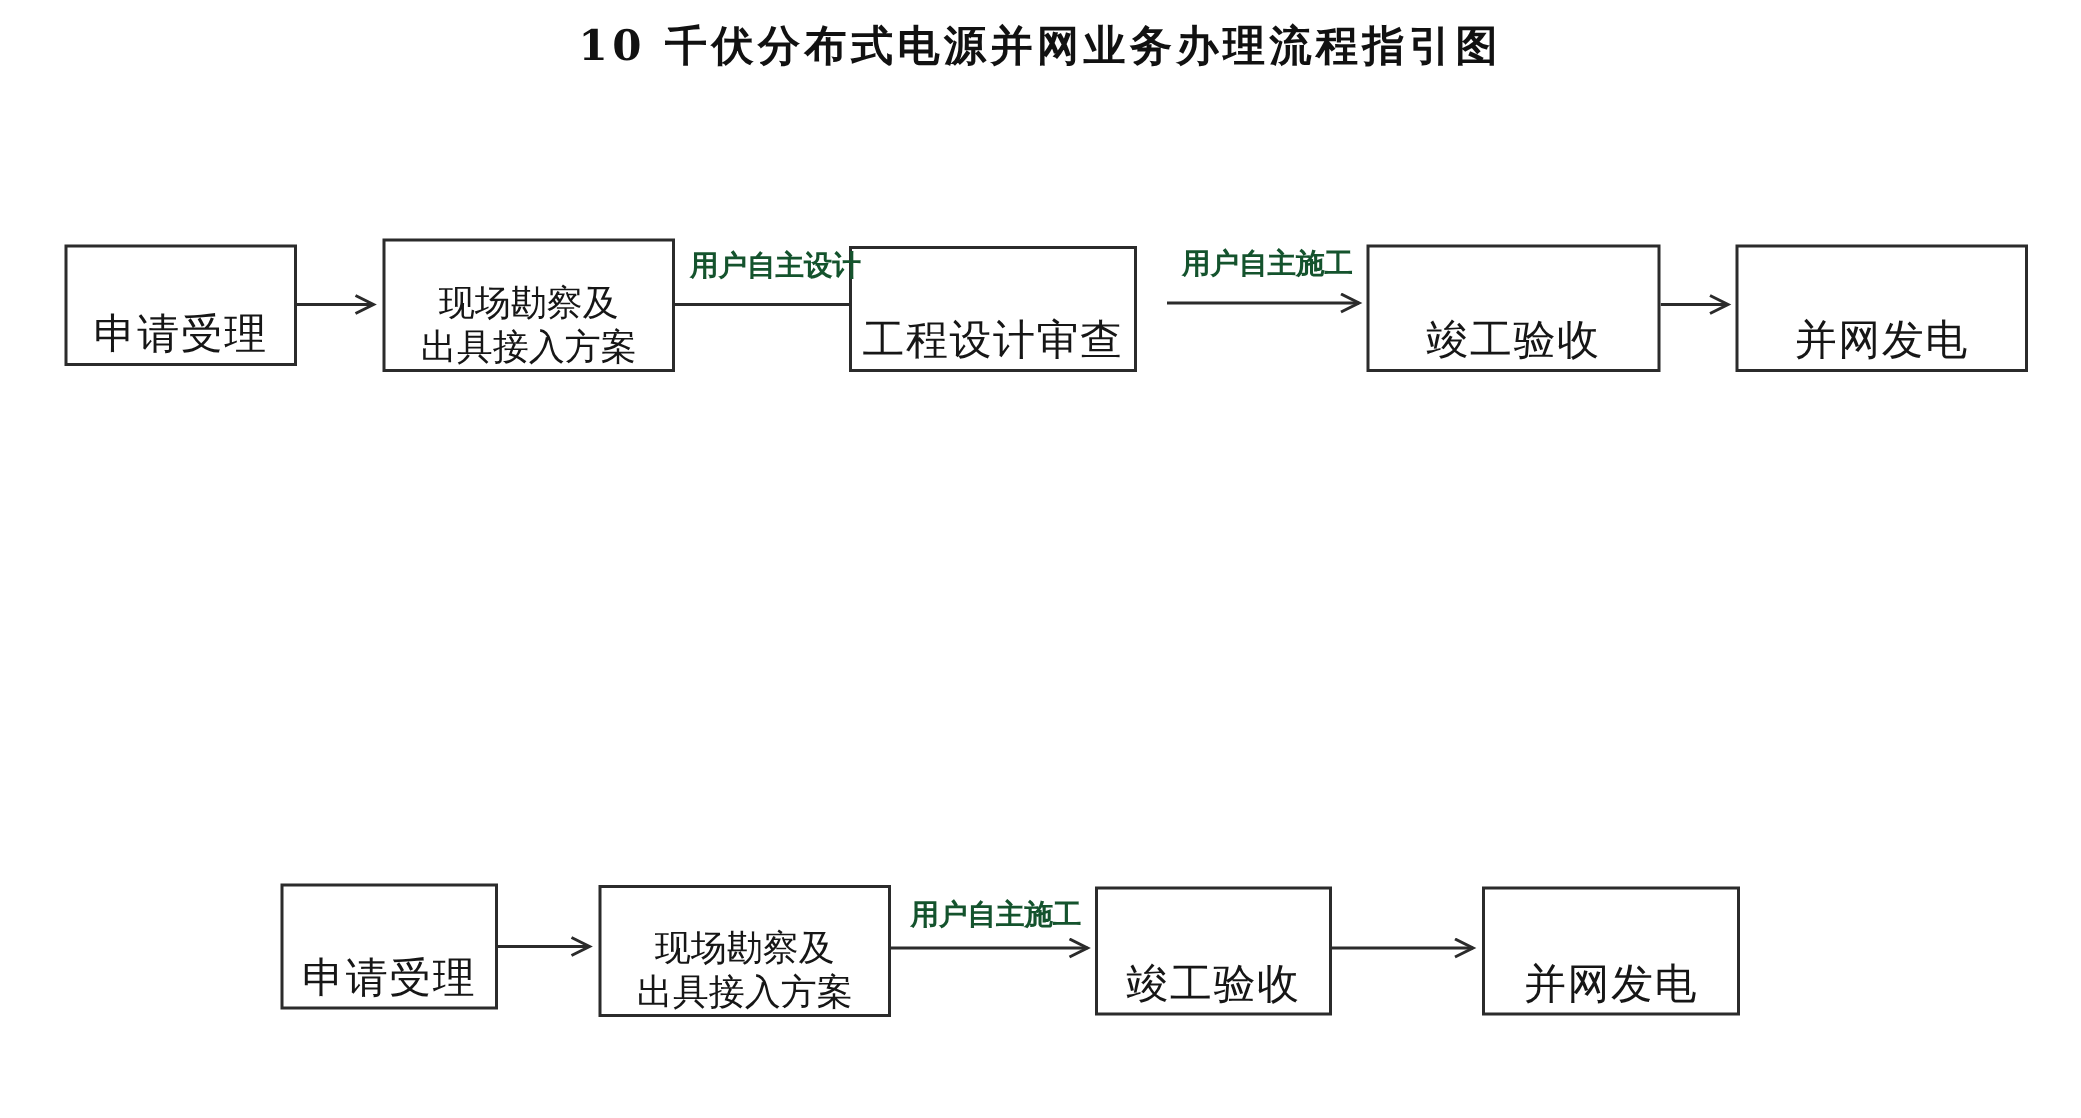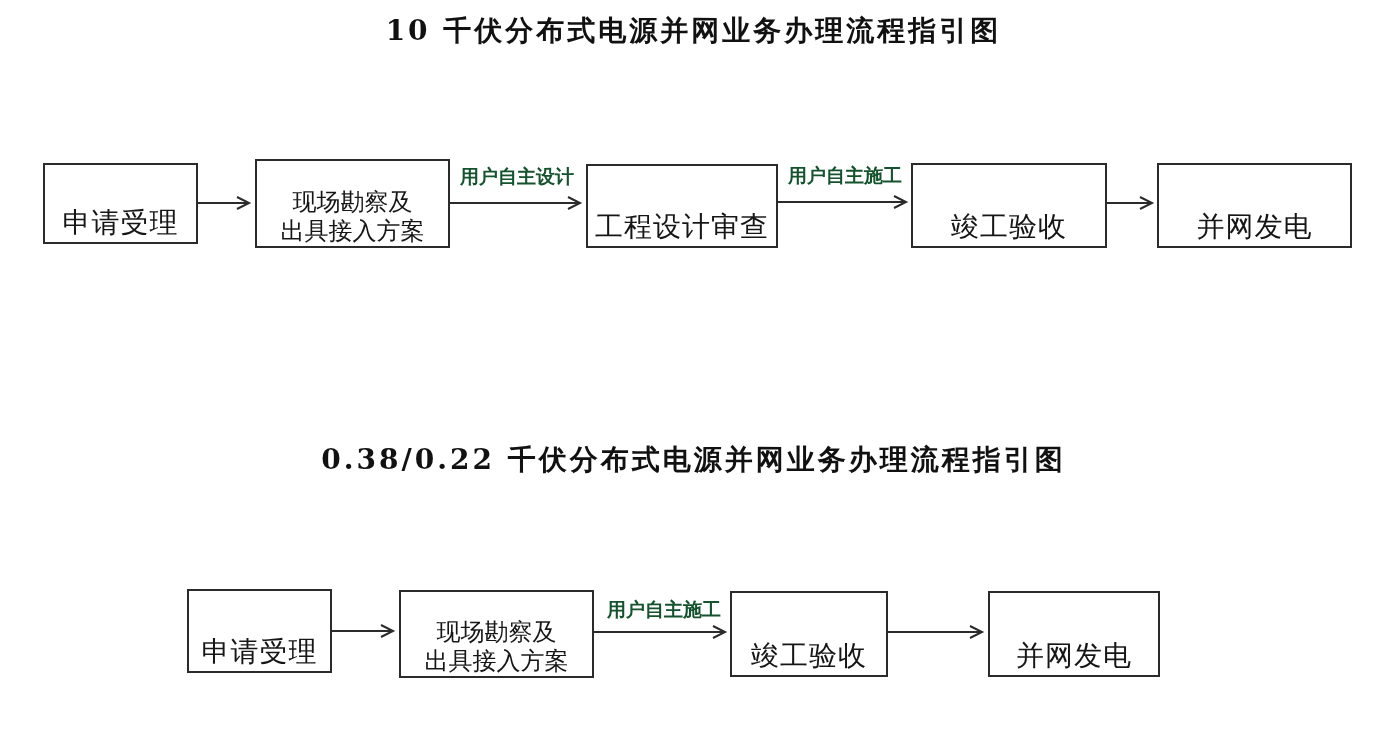"工程设计审查" div.node { left: 586px -> 566px }
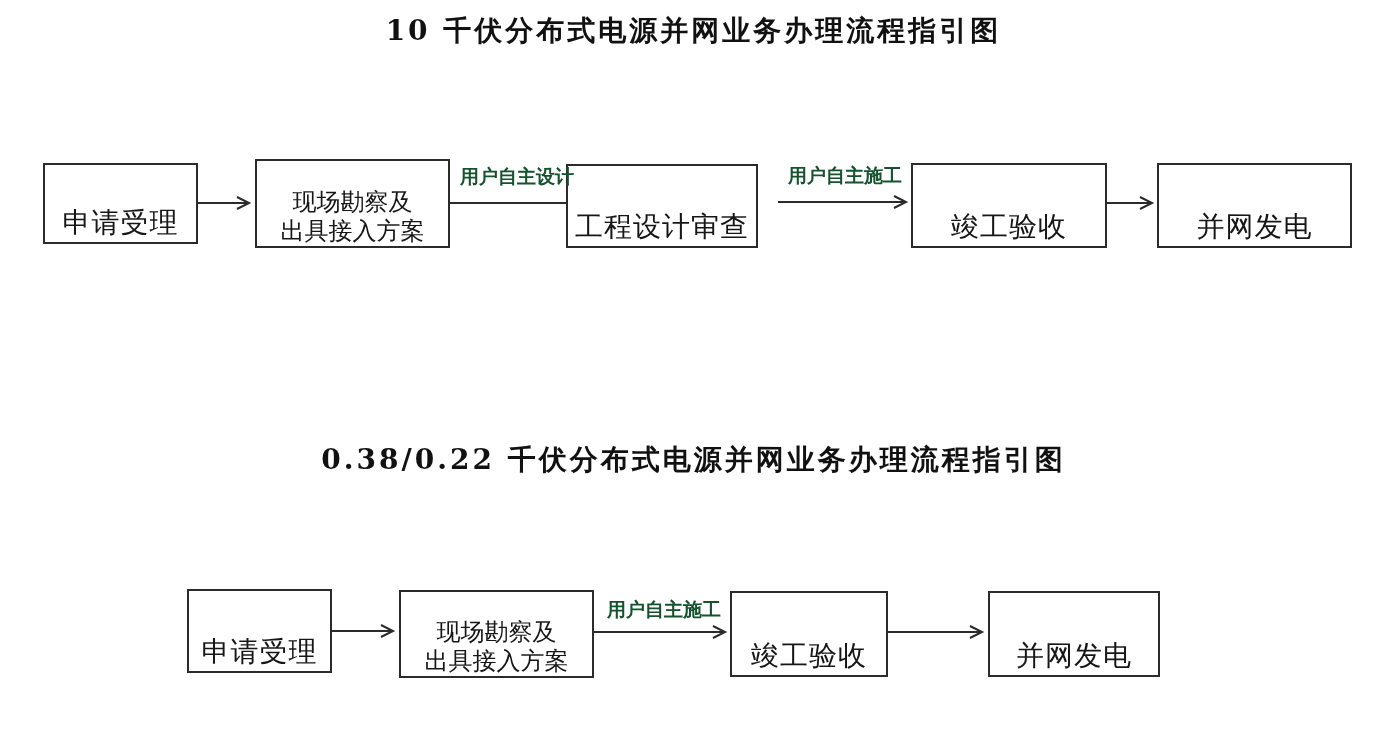"0.38/0.22 千伏分布式电源并网业务办理流程指引图" div.chart-title { html: <div>0.38/0.22 千伏分布式电源并网业务办理流程指引图</div> -> none }
